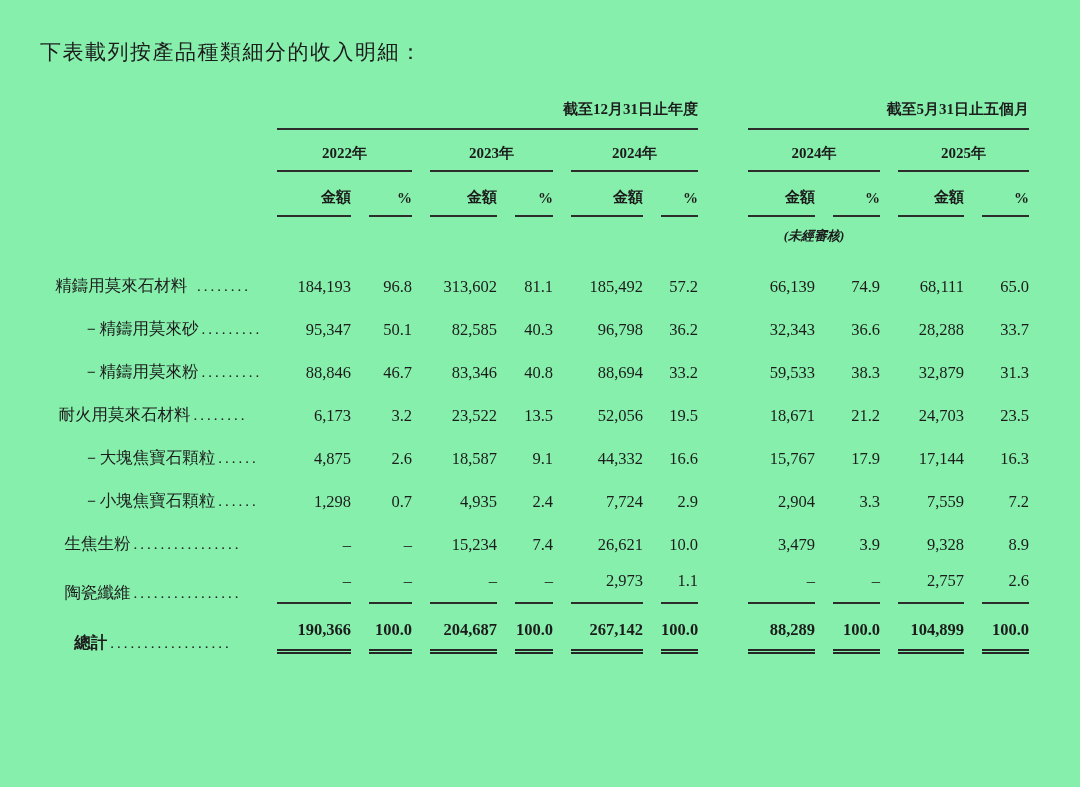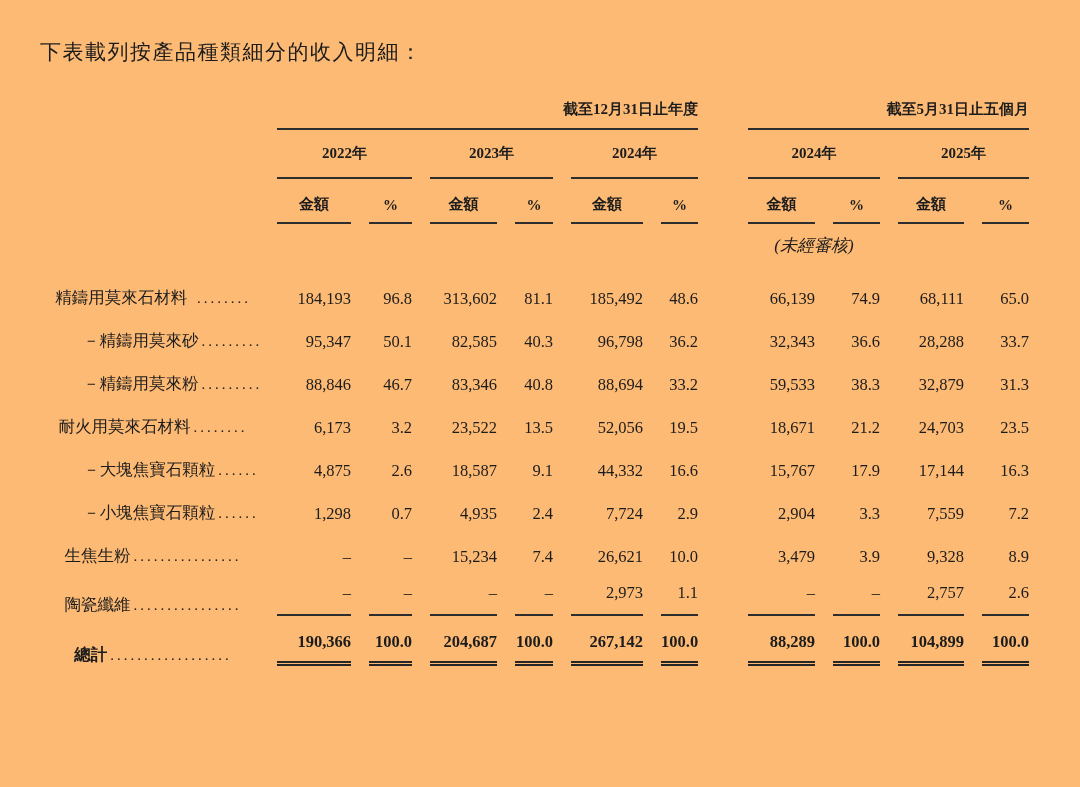"下表載列按產品種類細分的收入明細：" .page { background: #fdba74 -> #86efac }
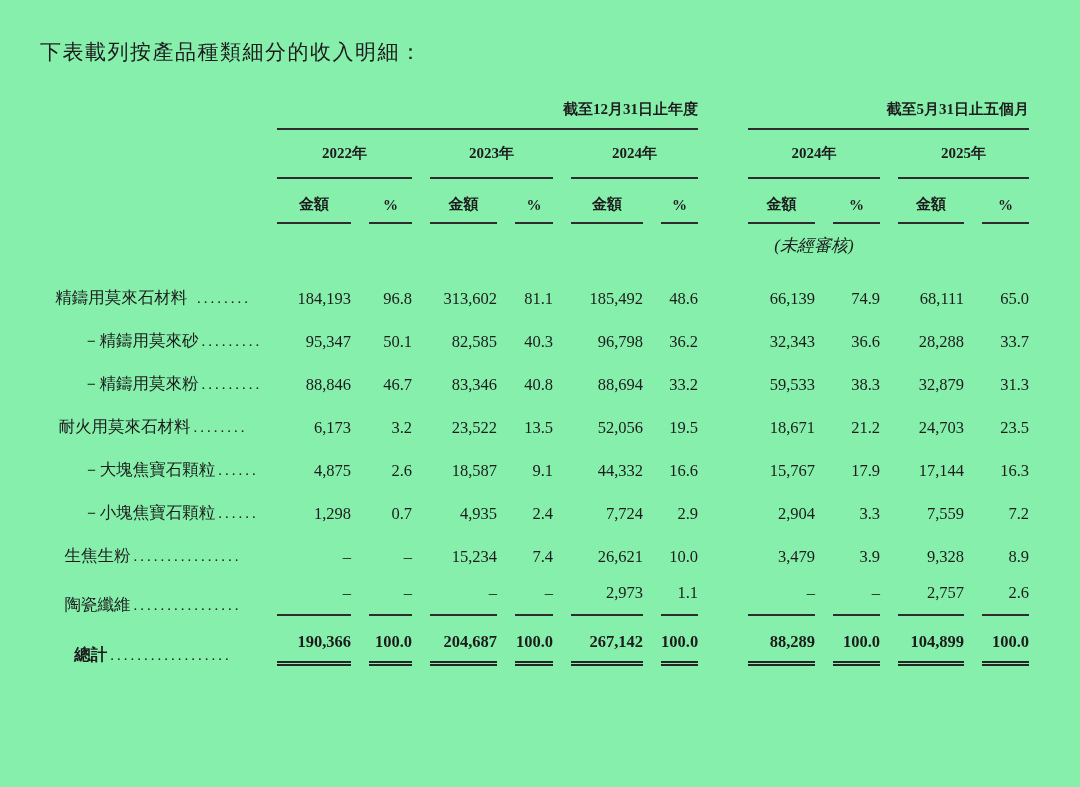"2022年" .yr-row .u { padding-bottom: 14px -> 7px }
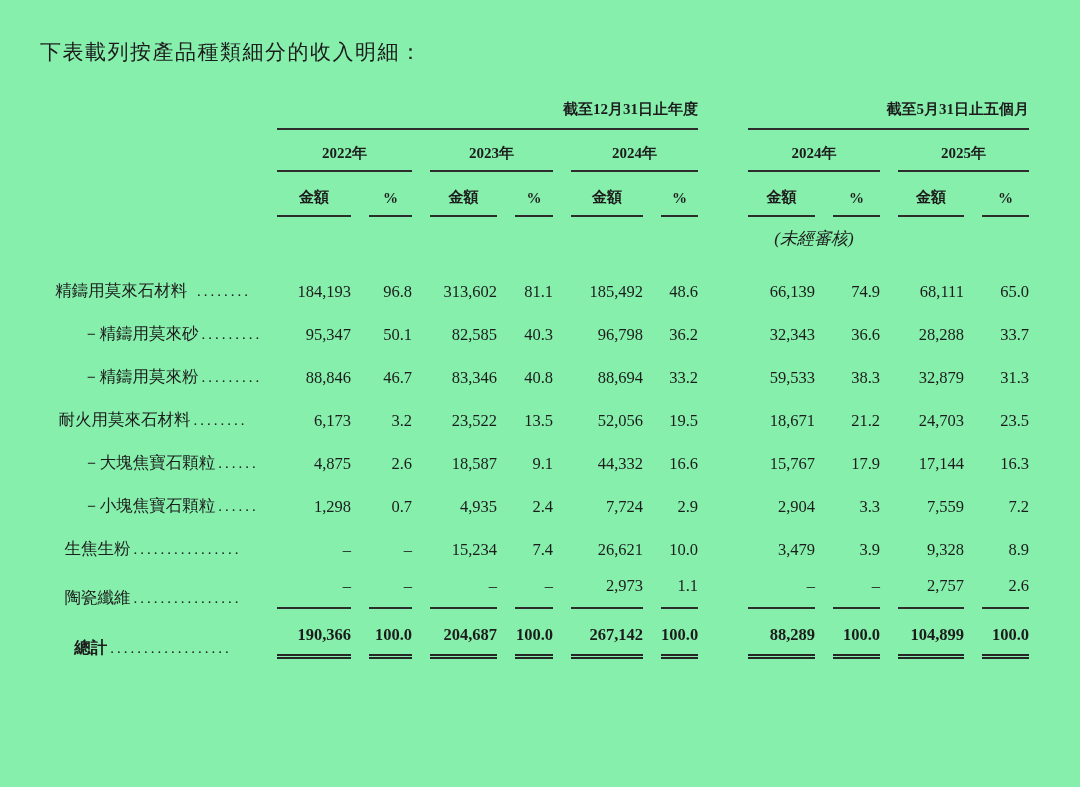"金額" .sh-row th { text-align: center -> right }
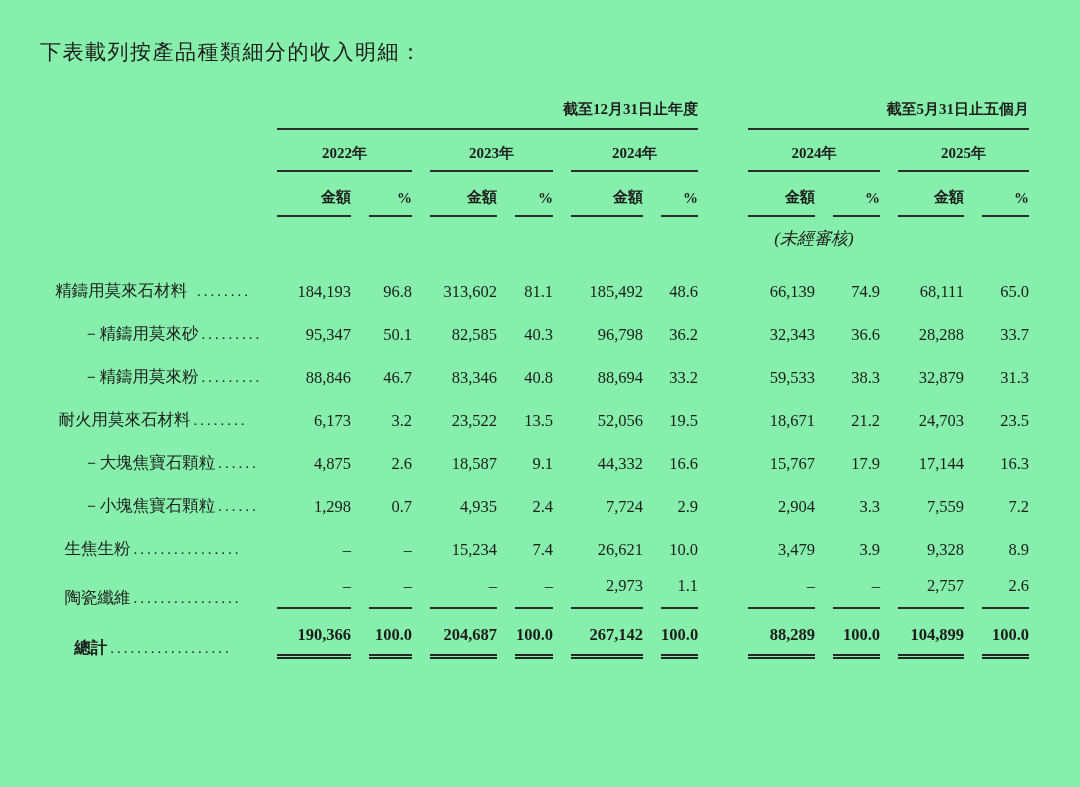"(未經審核)" .unaud-row td { font-size: 17px -> 13px; font-weight: none -> bold }
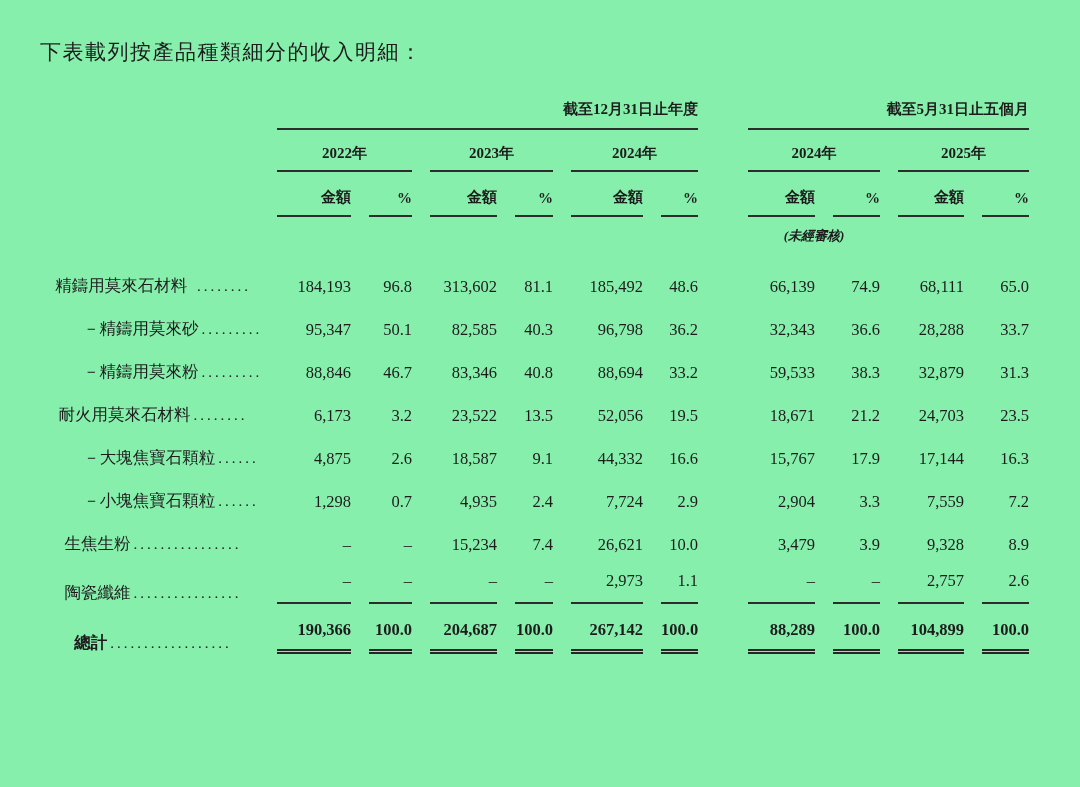"48.6" span.v { text: 48.6 -> 57.2 }
